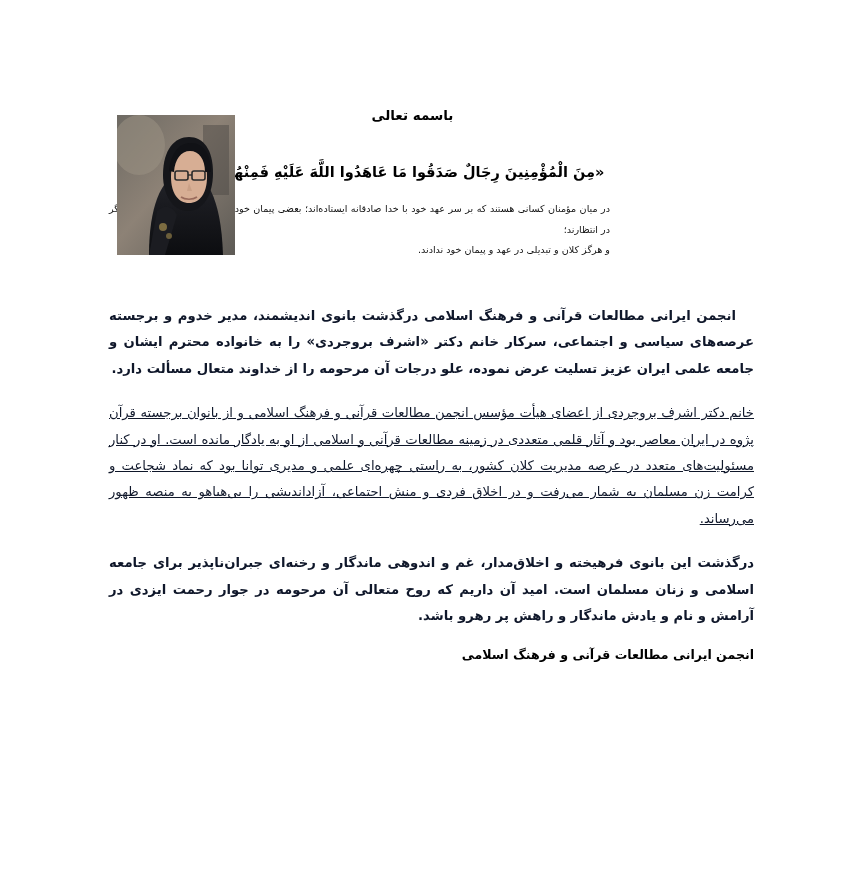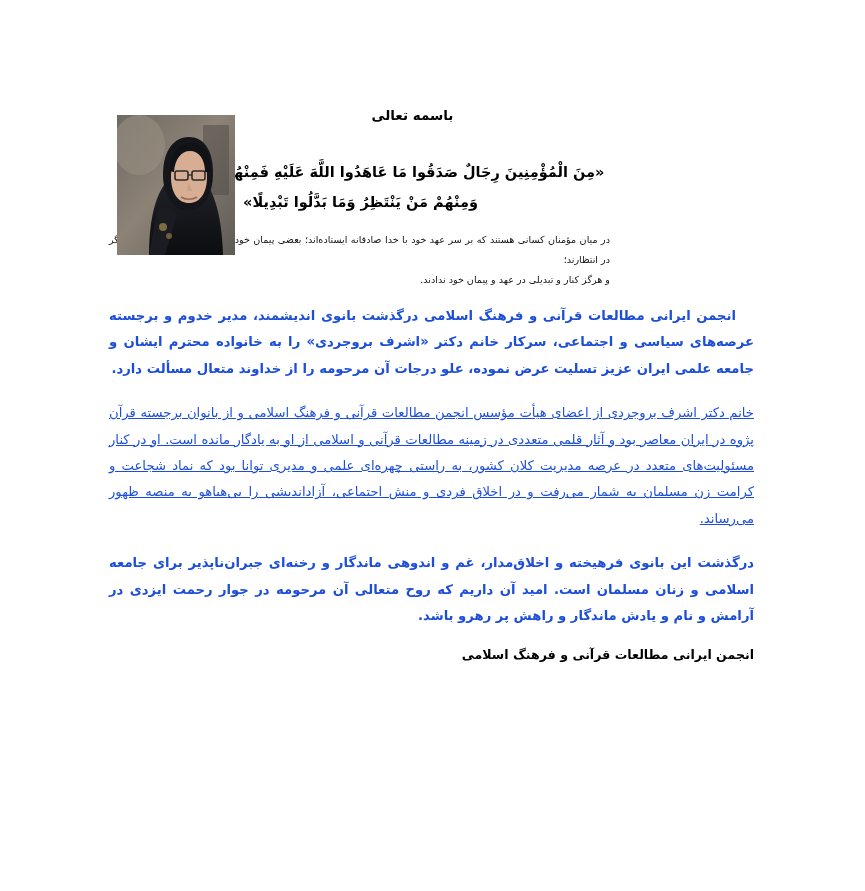"وَمِنْهُمْ مَنْ يَنْتَظِرُ وَمَا" span.line { html: <span>وَمِنْهُمْ مَنْ يَنْتَظِرُ وَمَا بَدَّلُوا تَبْدِيلًا»</span> -> none }
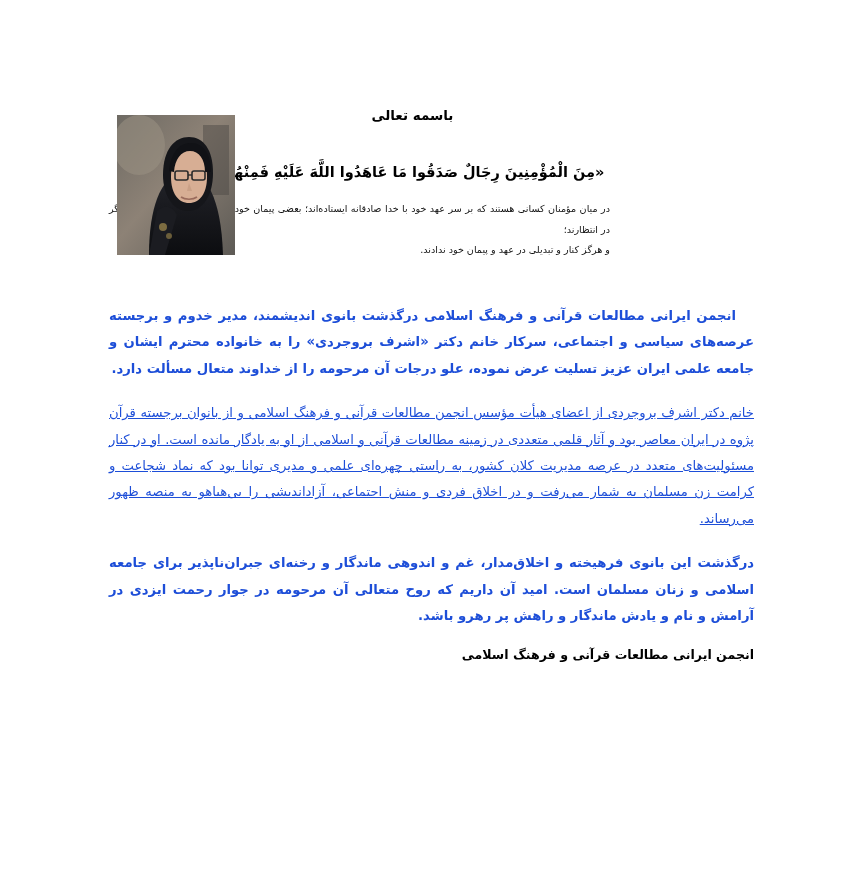"و هرگز کنار و تبدیلی" div { text: کنار -> کلان }
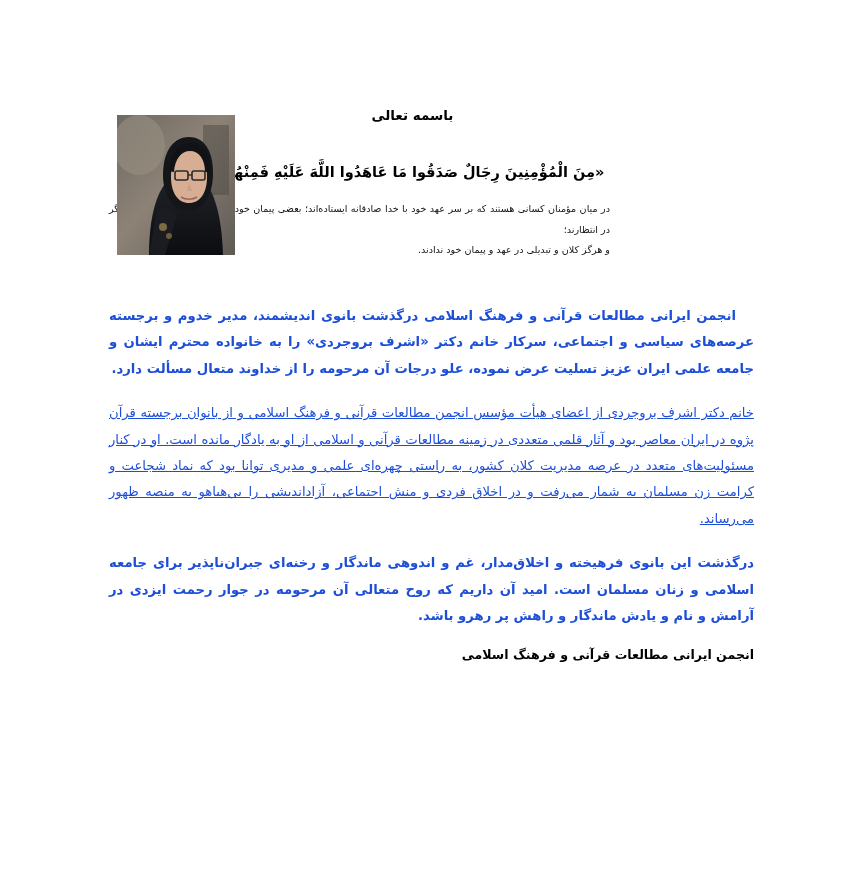"انجمن ایرانی مطالعات قرآنی و فرهنگ اسلامی درگذشت" .para { color: #1d4ed8 -> #0f172a }
